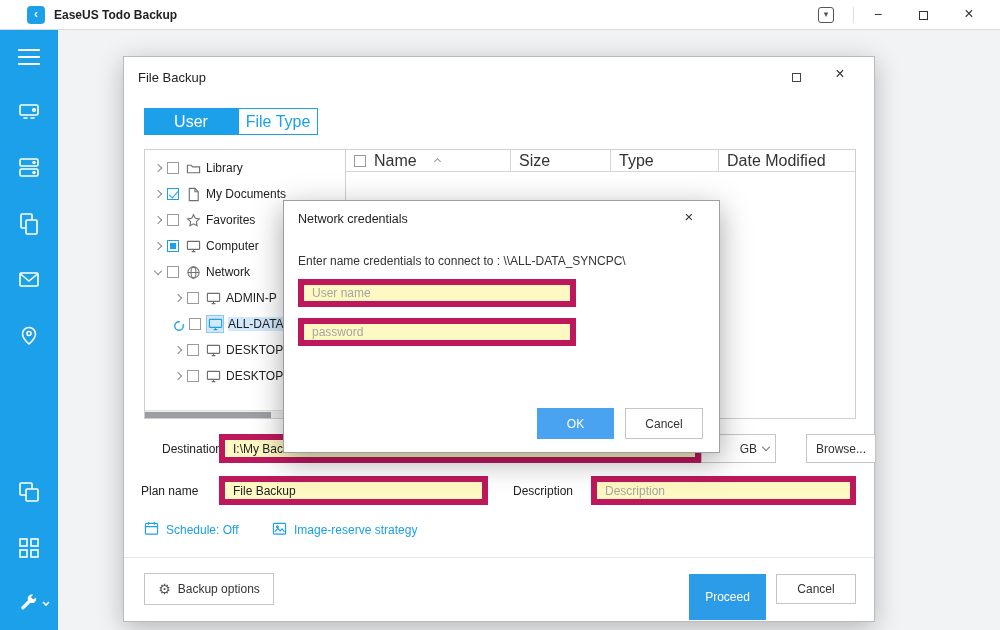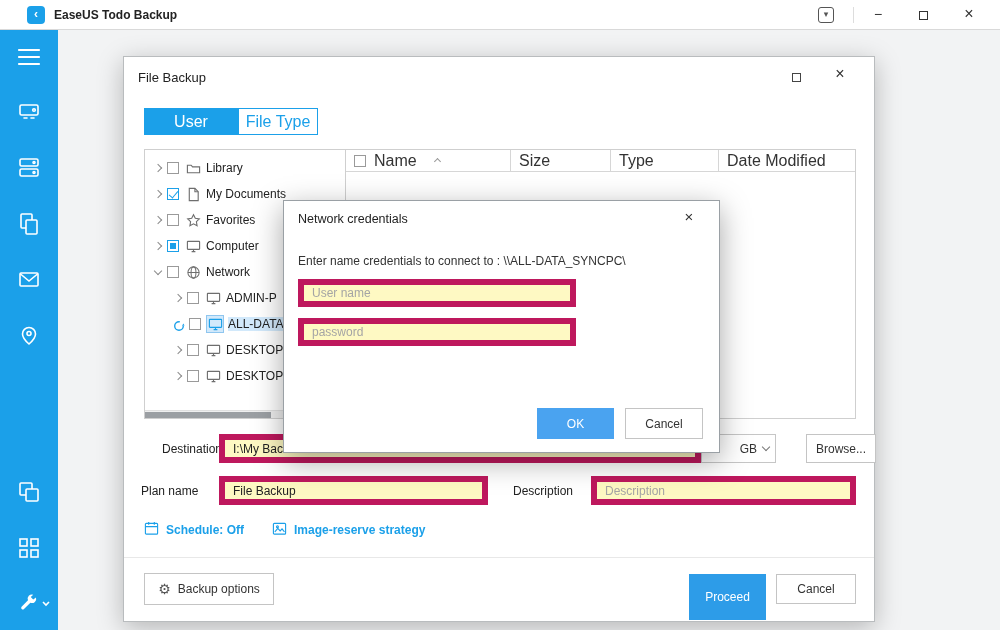"Schedule: Off" .linkrow { font-weight: bold -> none }
